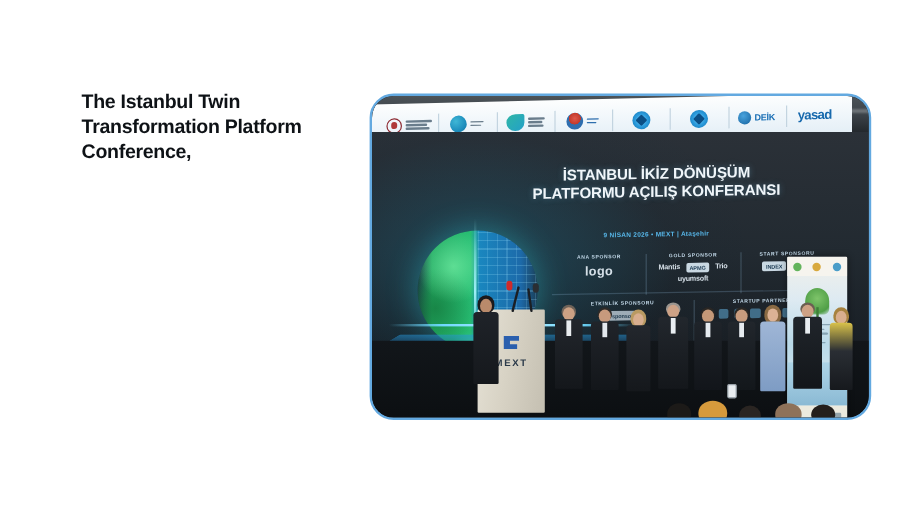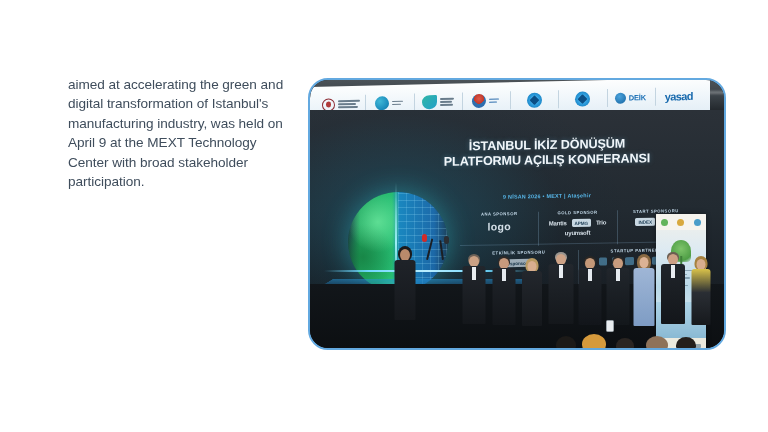"The Istanbul Twin Transformation" span.headline { html: none -> <span>The Istanbul Twin Transformation Platform Conference,</span> }
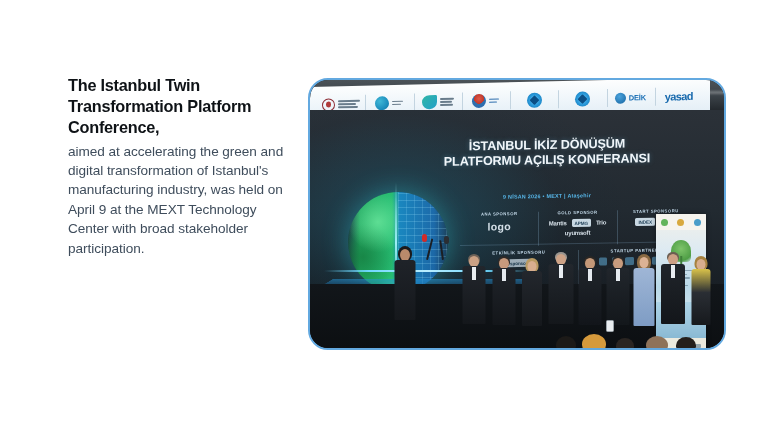"aimed at accelerating the green" span { html: <span>aimed at accelerating the green and digital transformation of Istanbul's manufacturing industry, was held on April 9 at the MEXT Technology Center with broad stakeholder participation.</span> -> none }
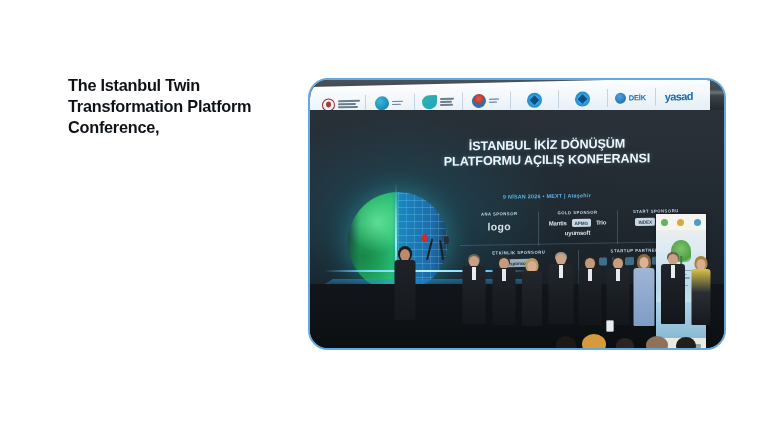"MEXT" div.podium { html: none -> <div> <div></div> <div>MEXT</div> </div> }
